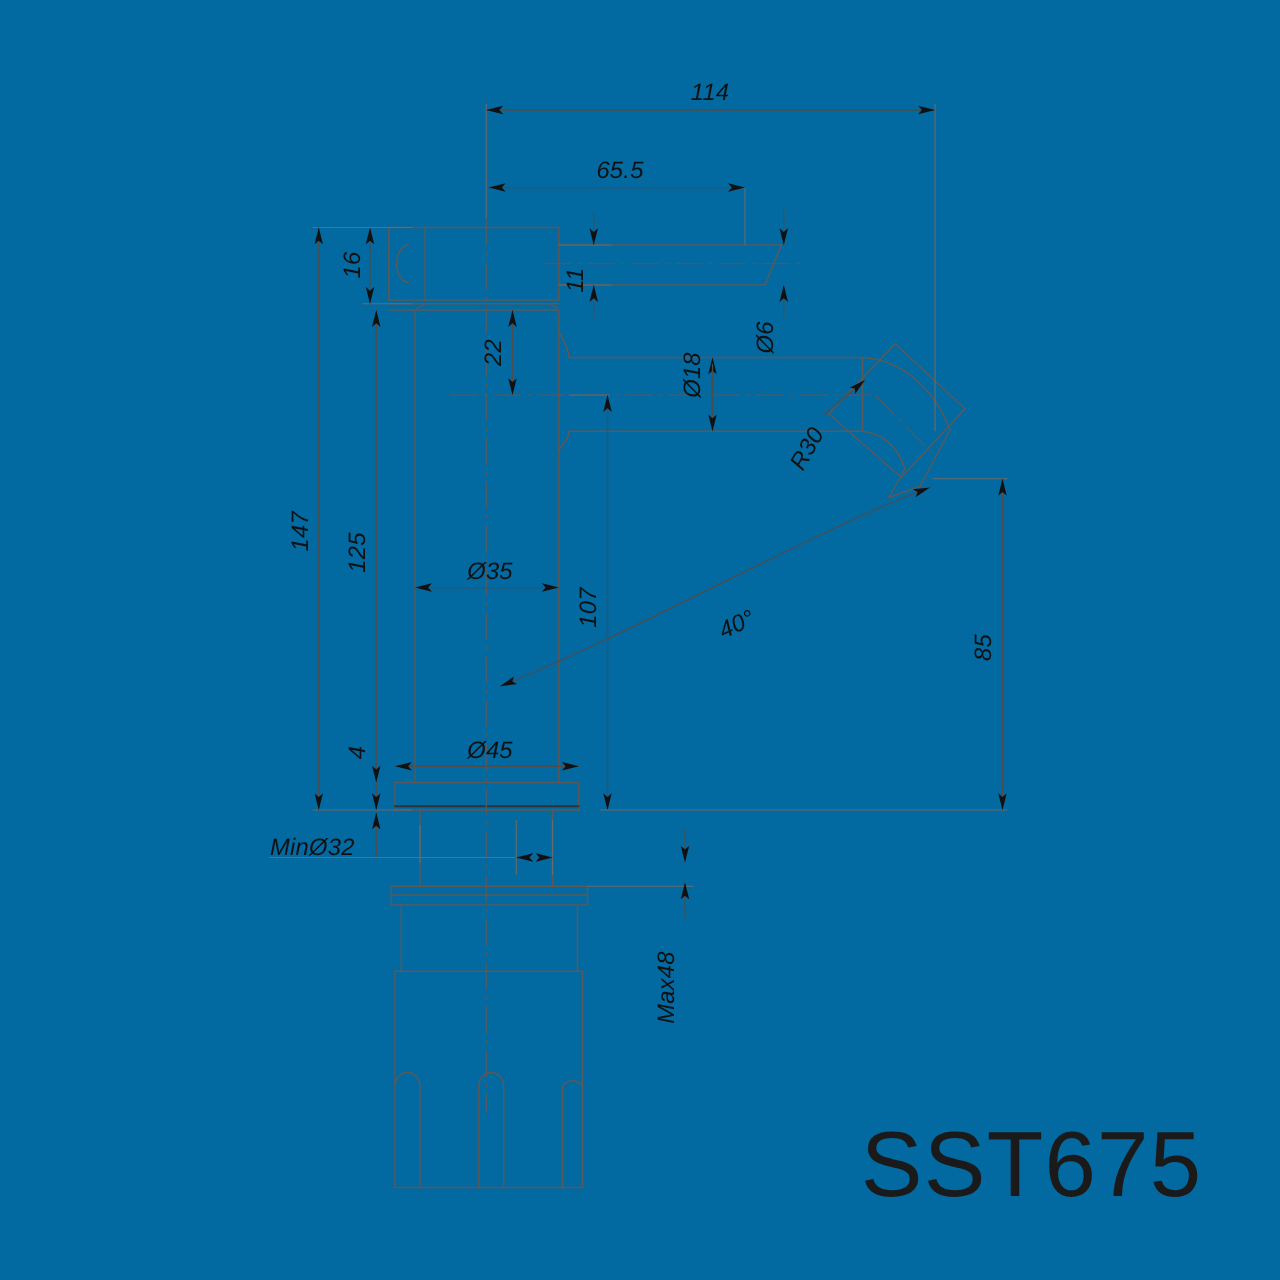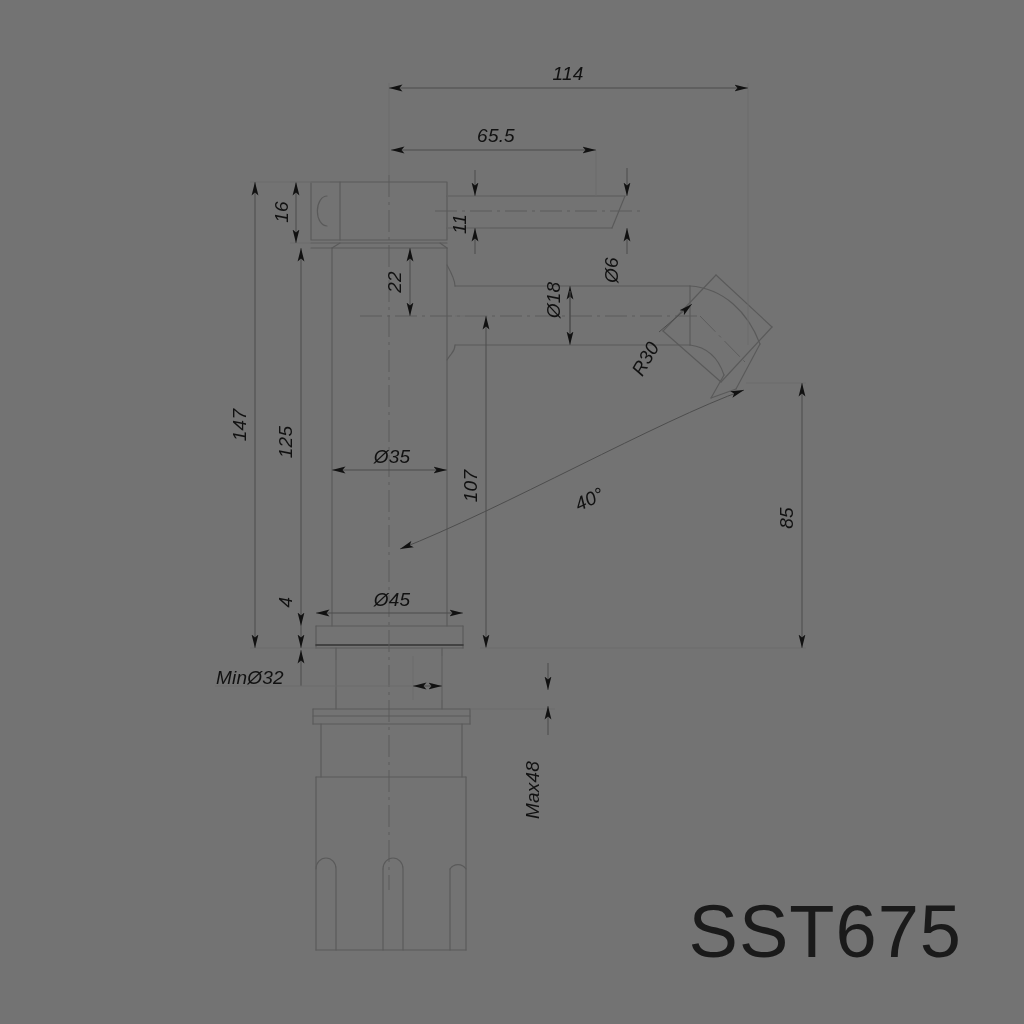"114" #drawing-root { background: #737373 -> #0369a1 }
